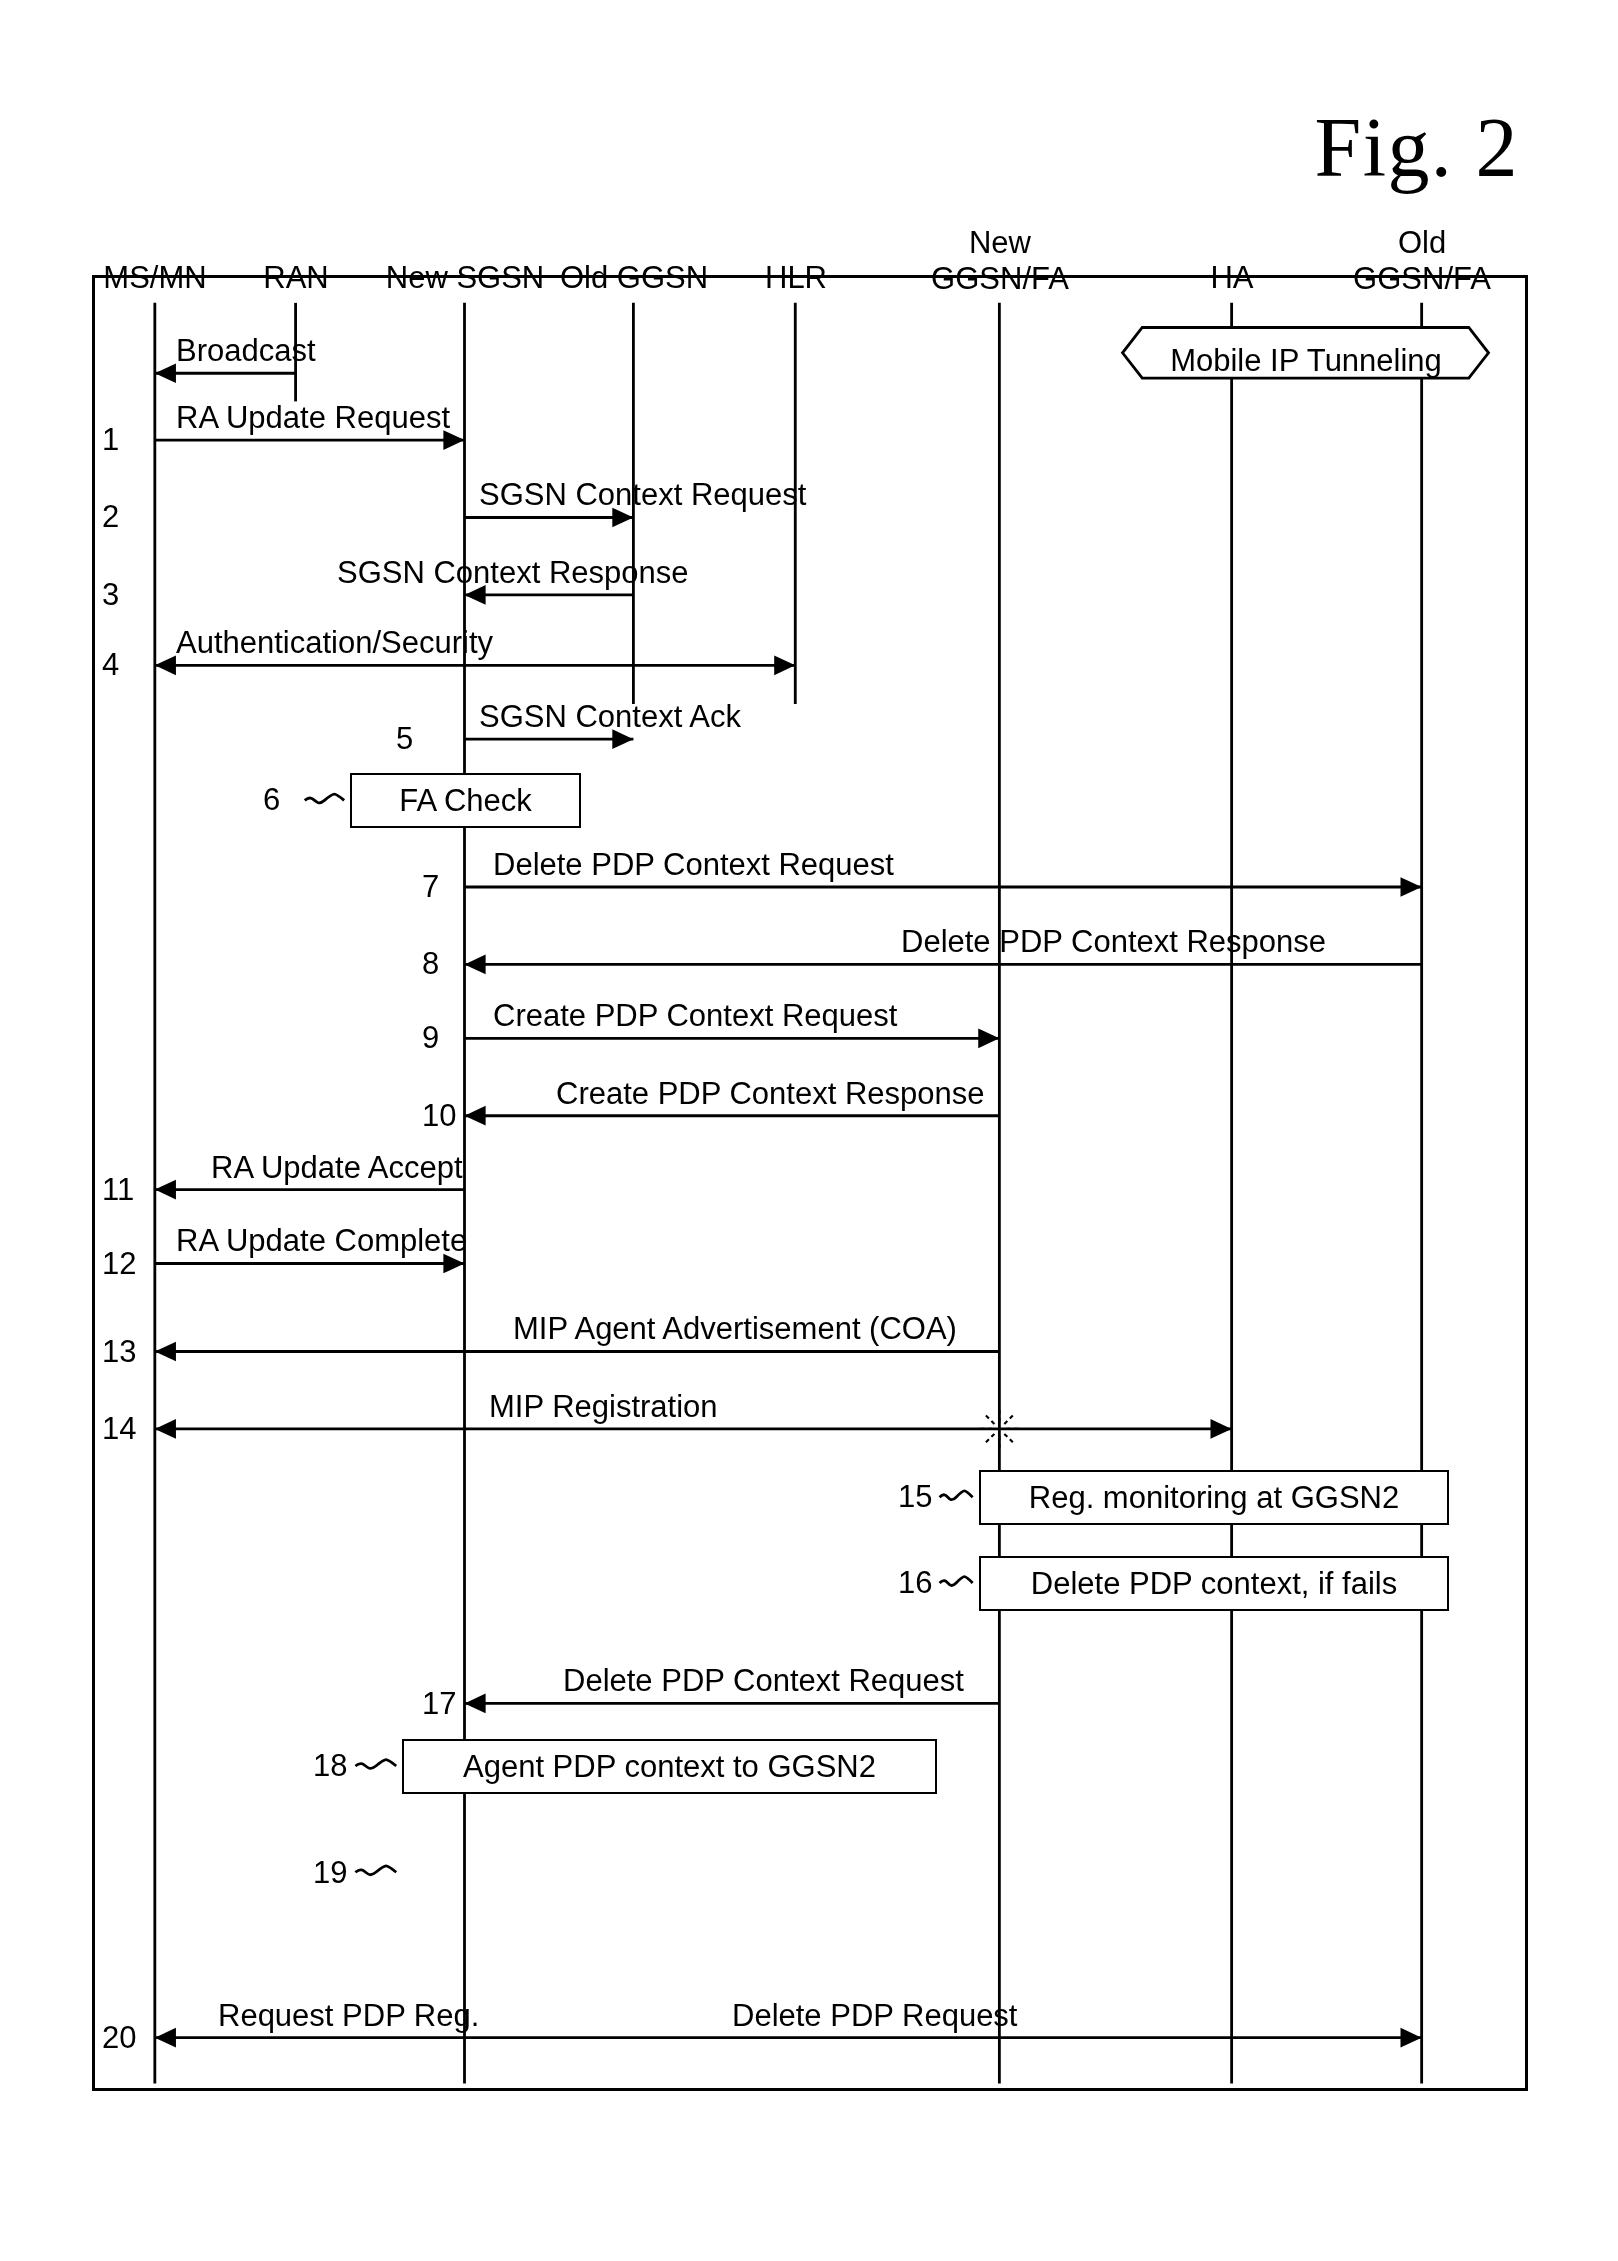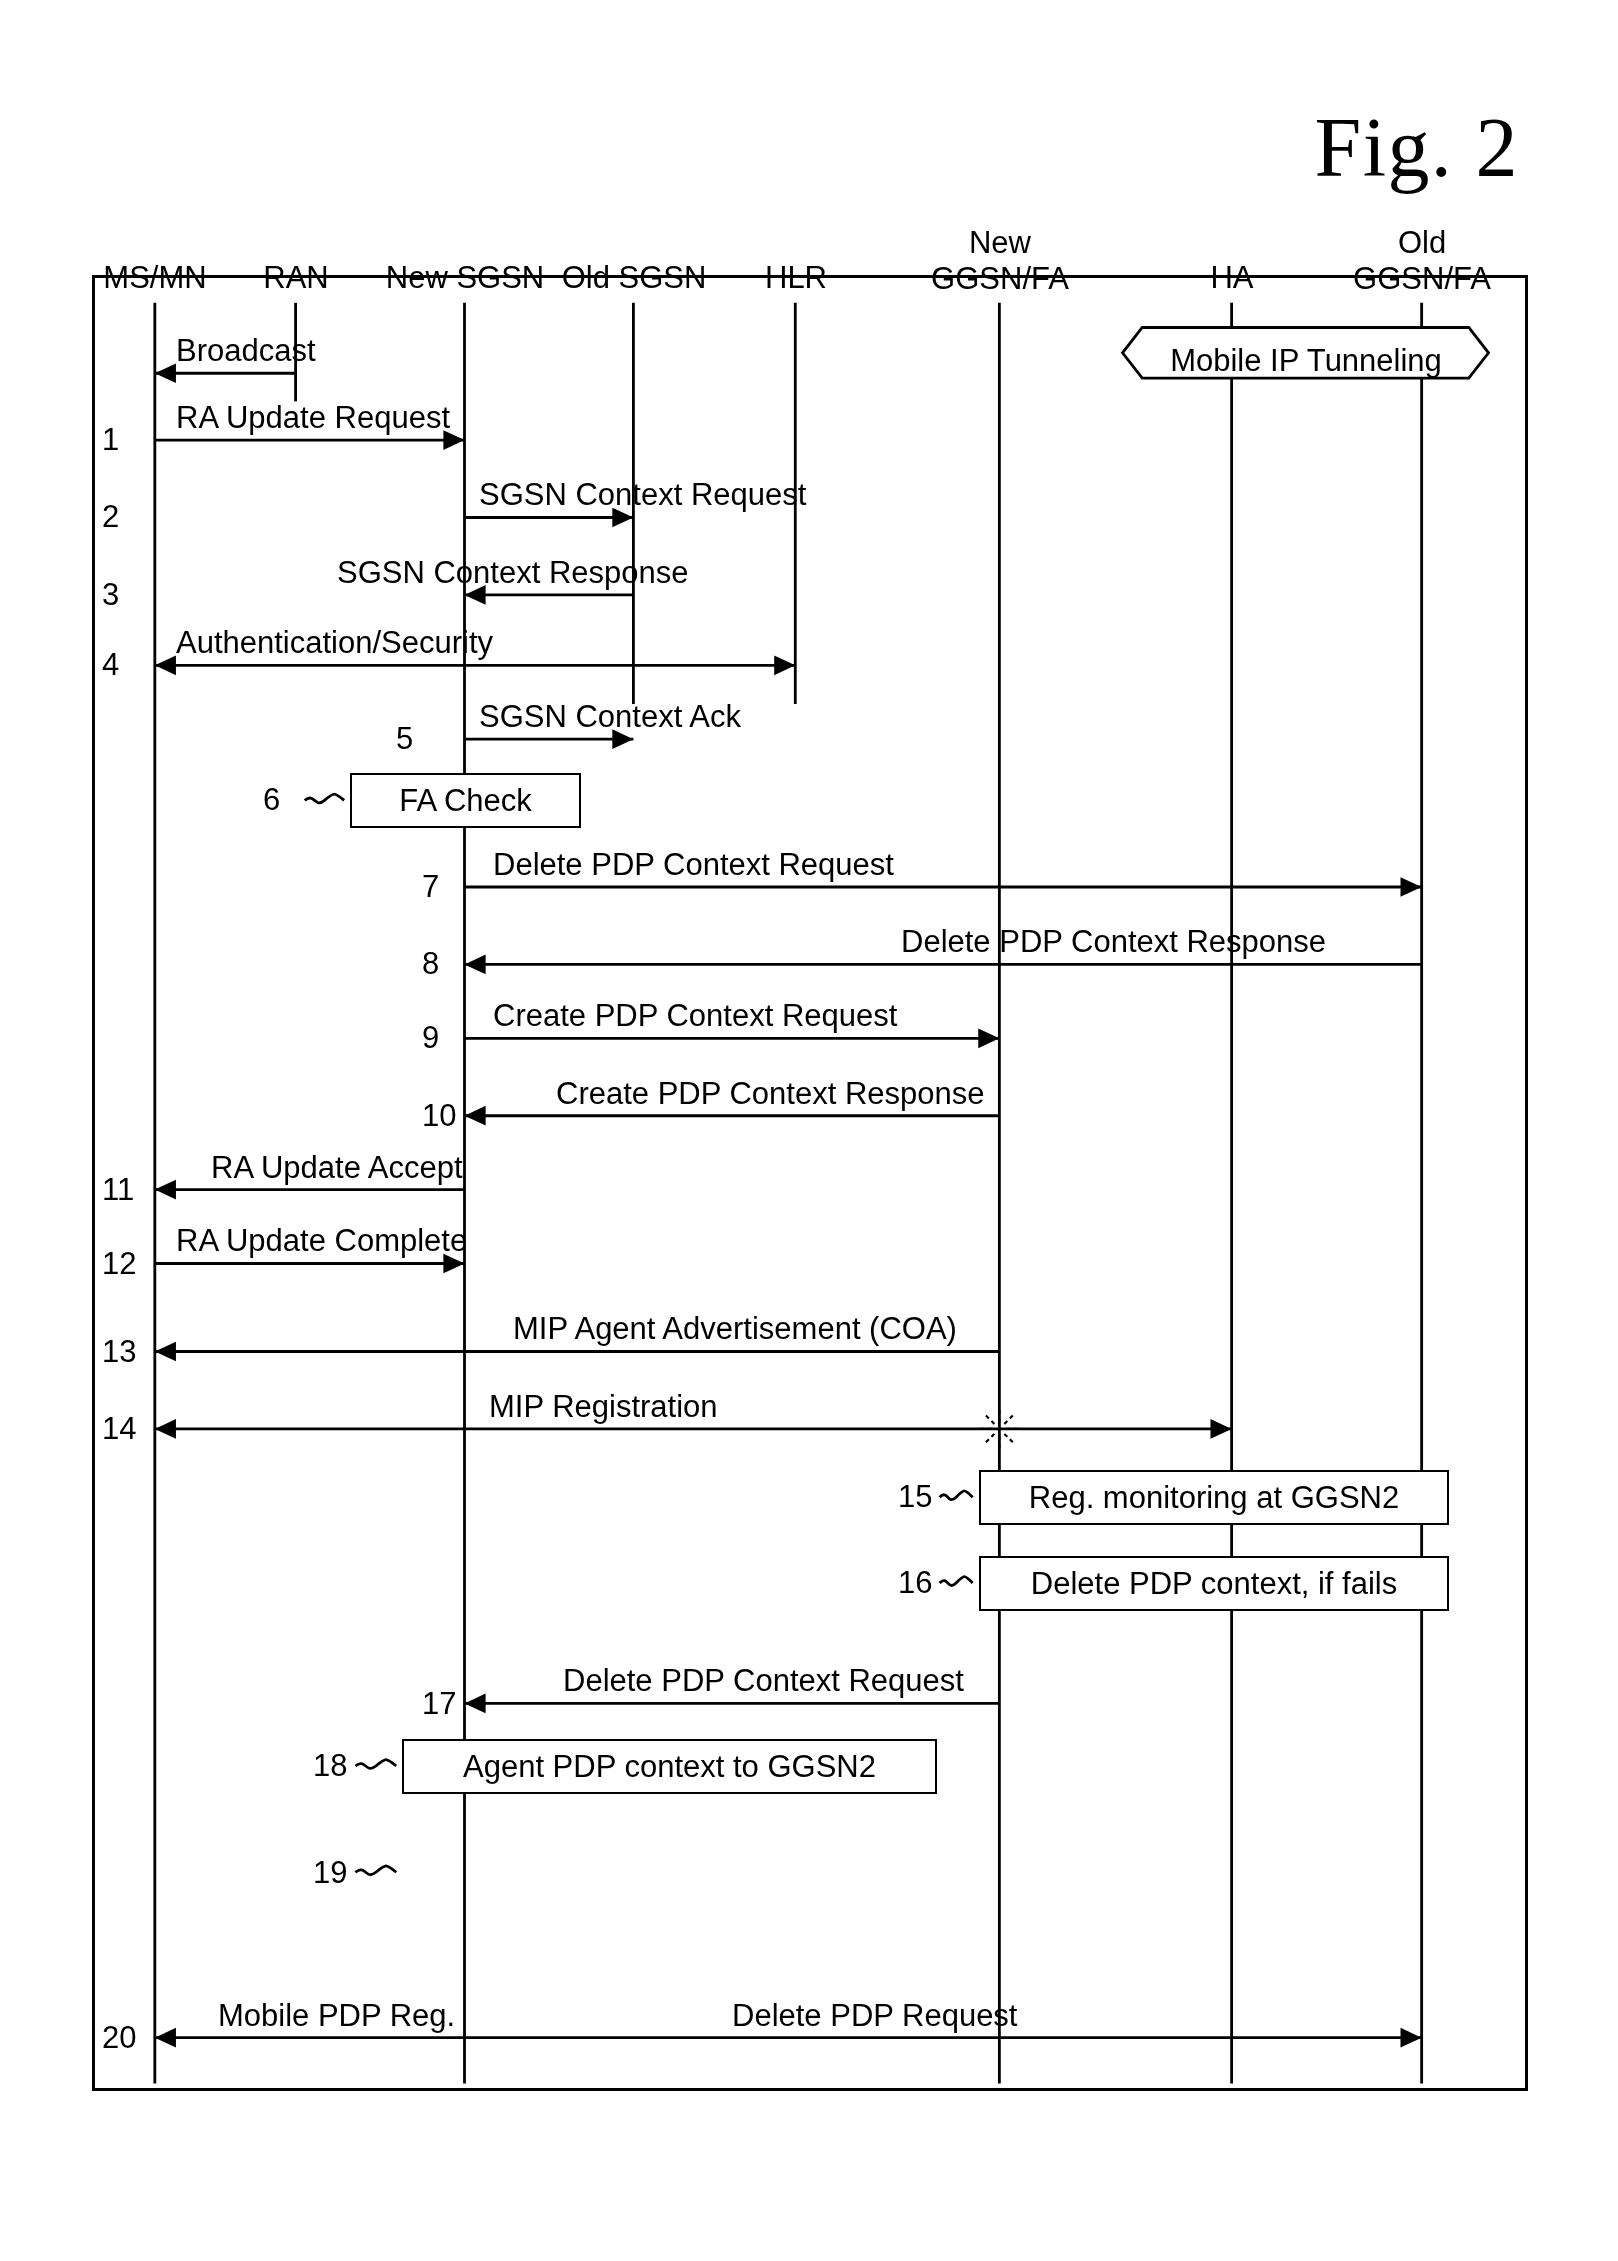"Old SGSN" div.lifeline-label { text: SGSN -> GGSN }
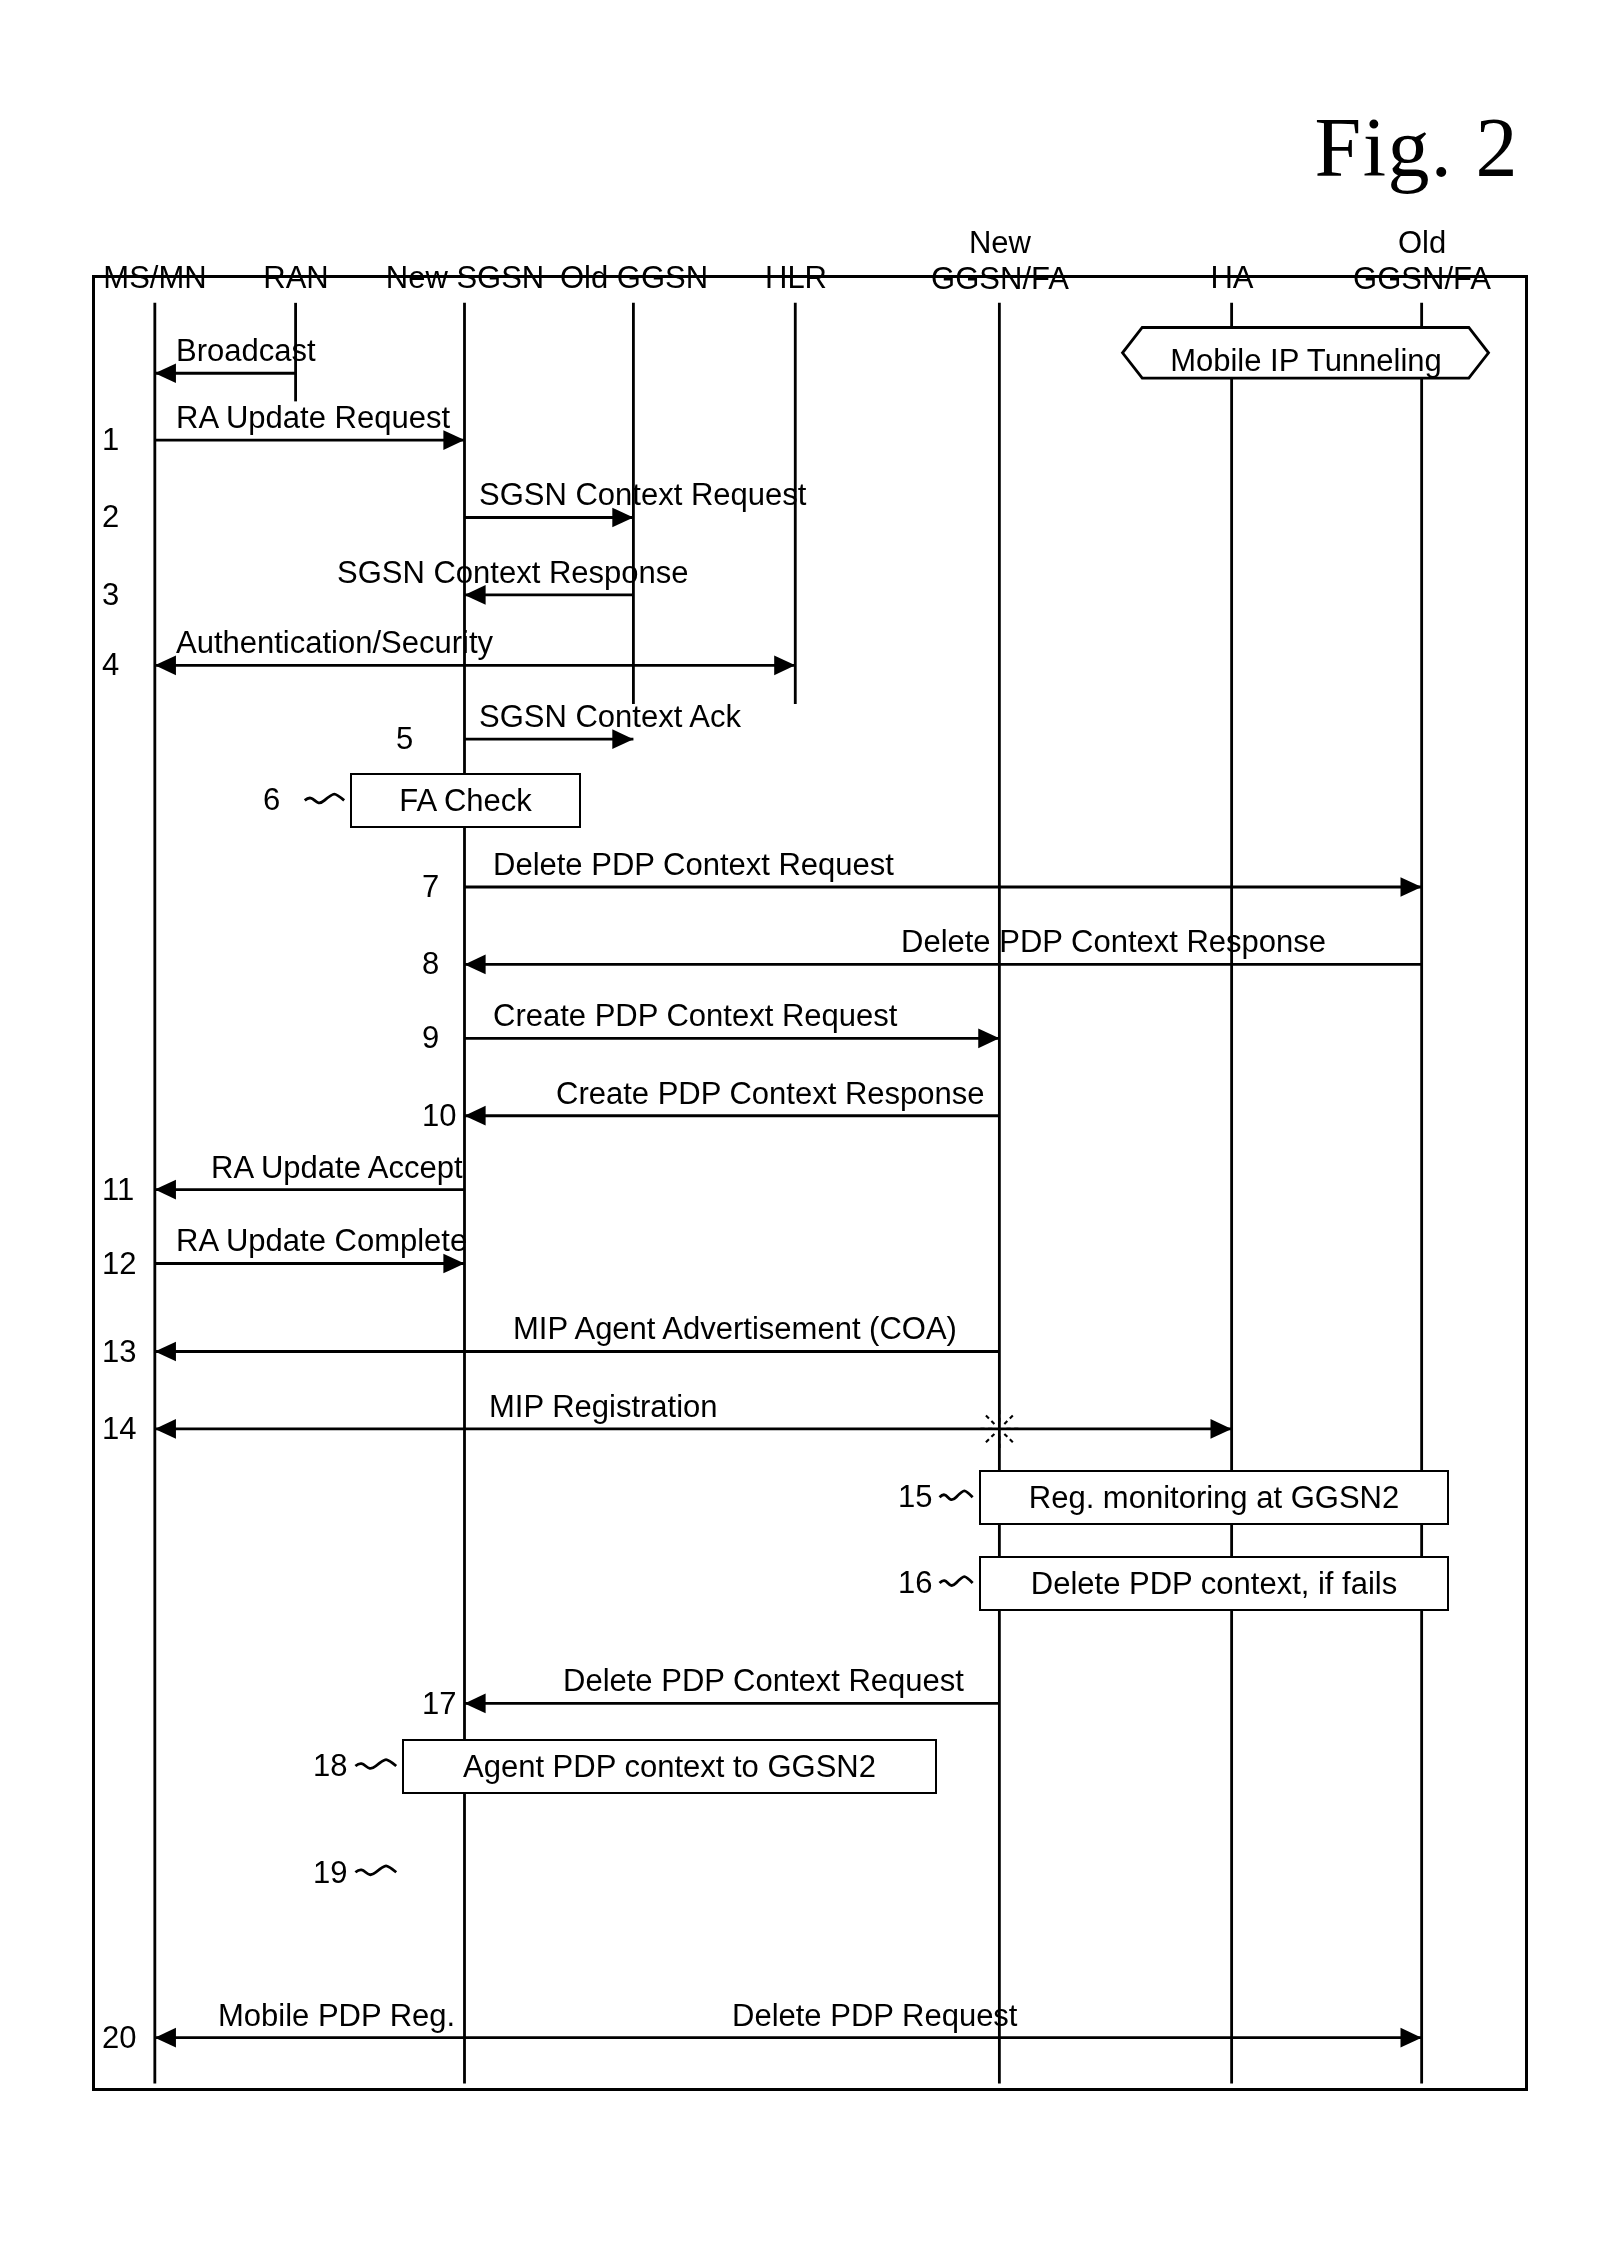"Mobile PDP Reg." div.msg-label { text: Mobile -> Request }
